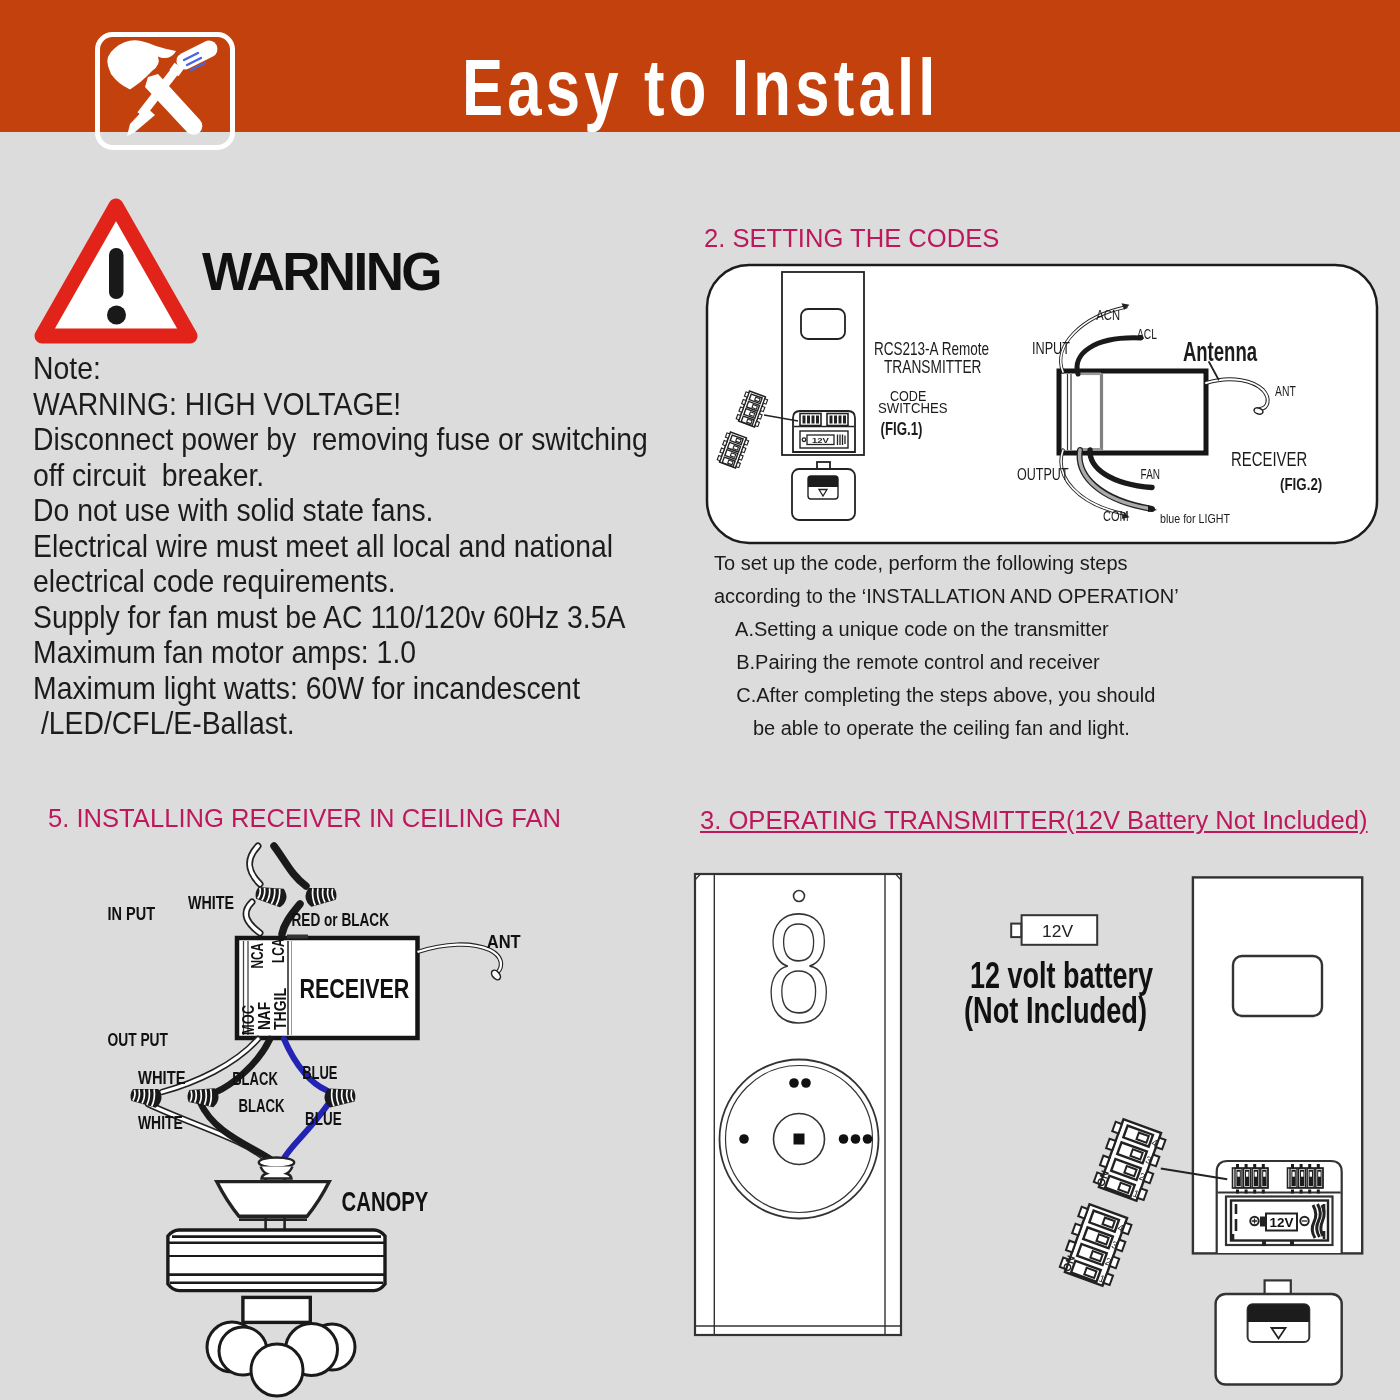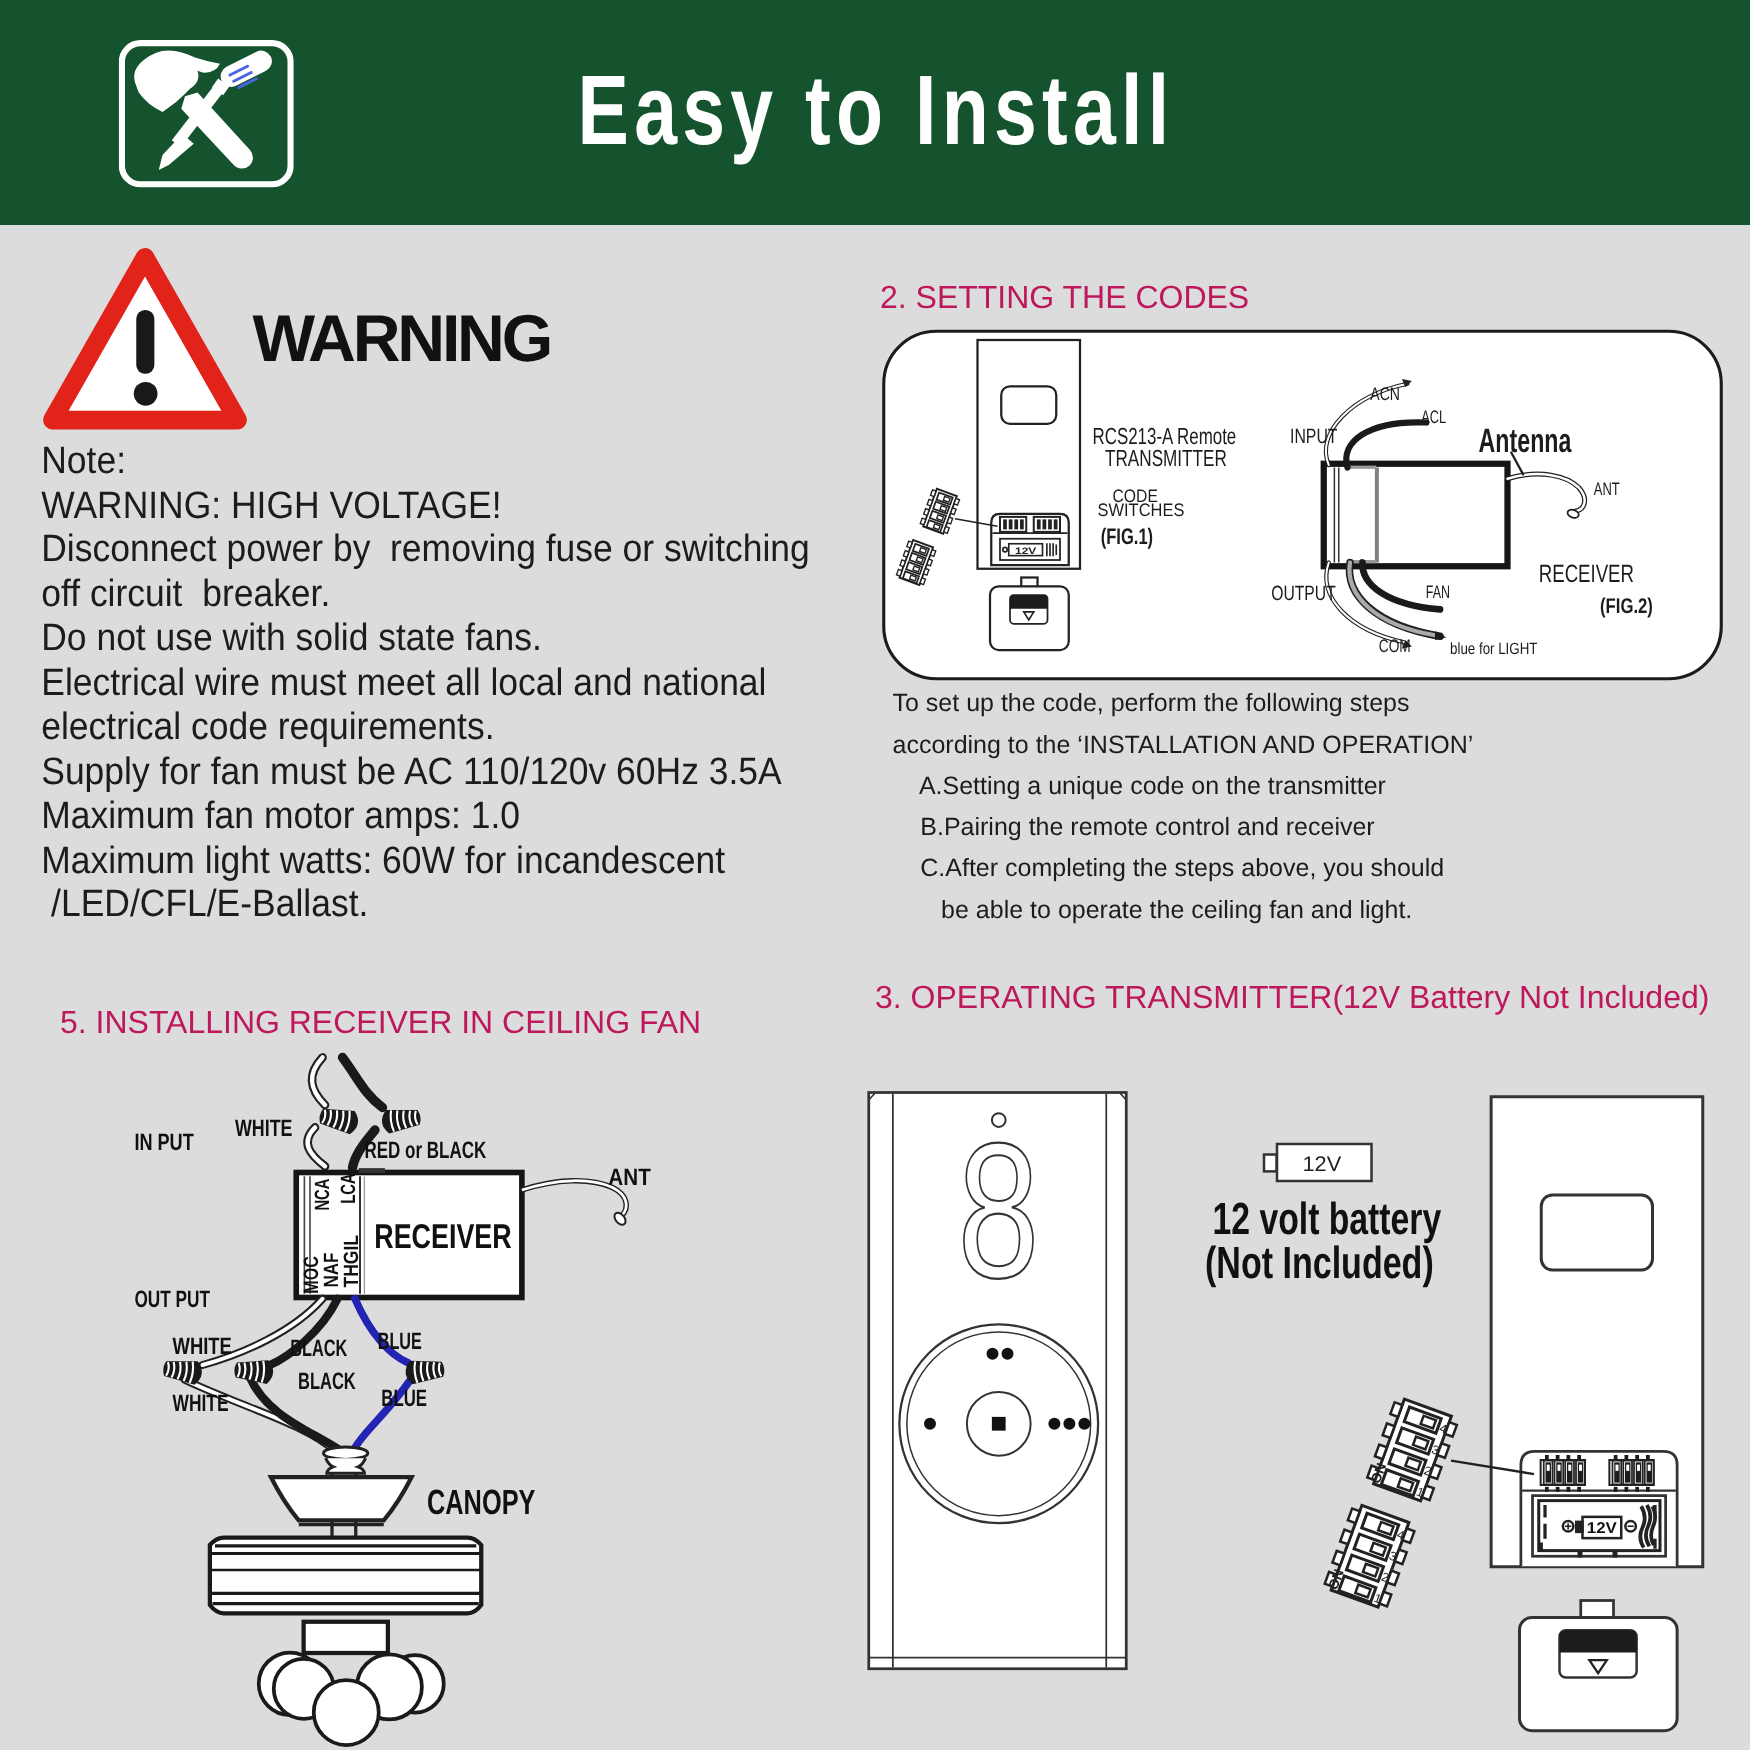"Easy to Install" #banner { background: #14532d -> #c2410c; height: 180px -> 132px }
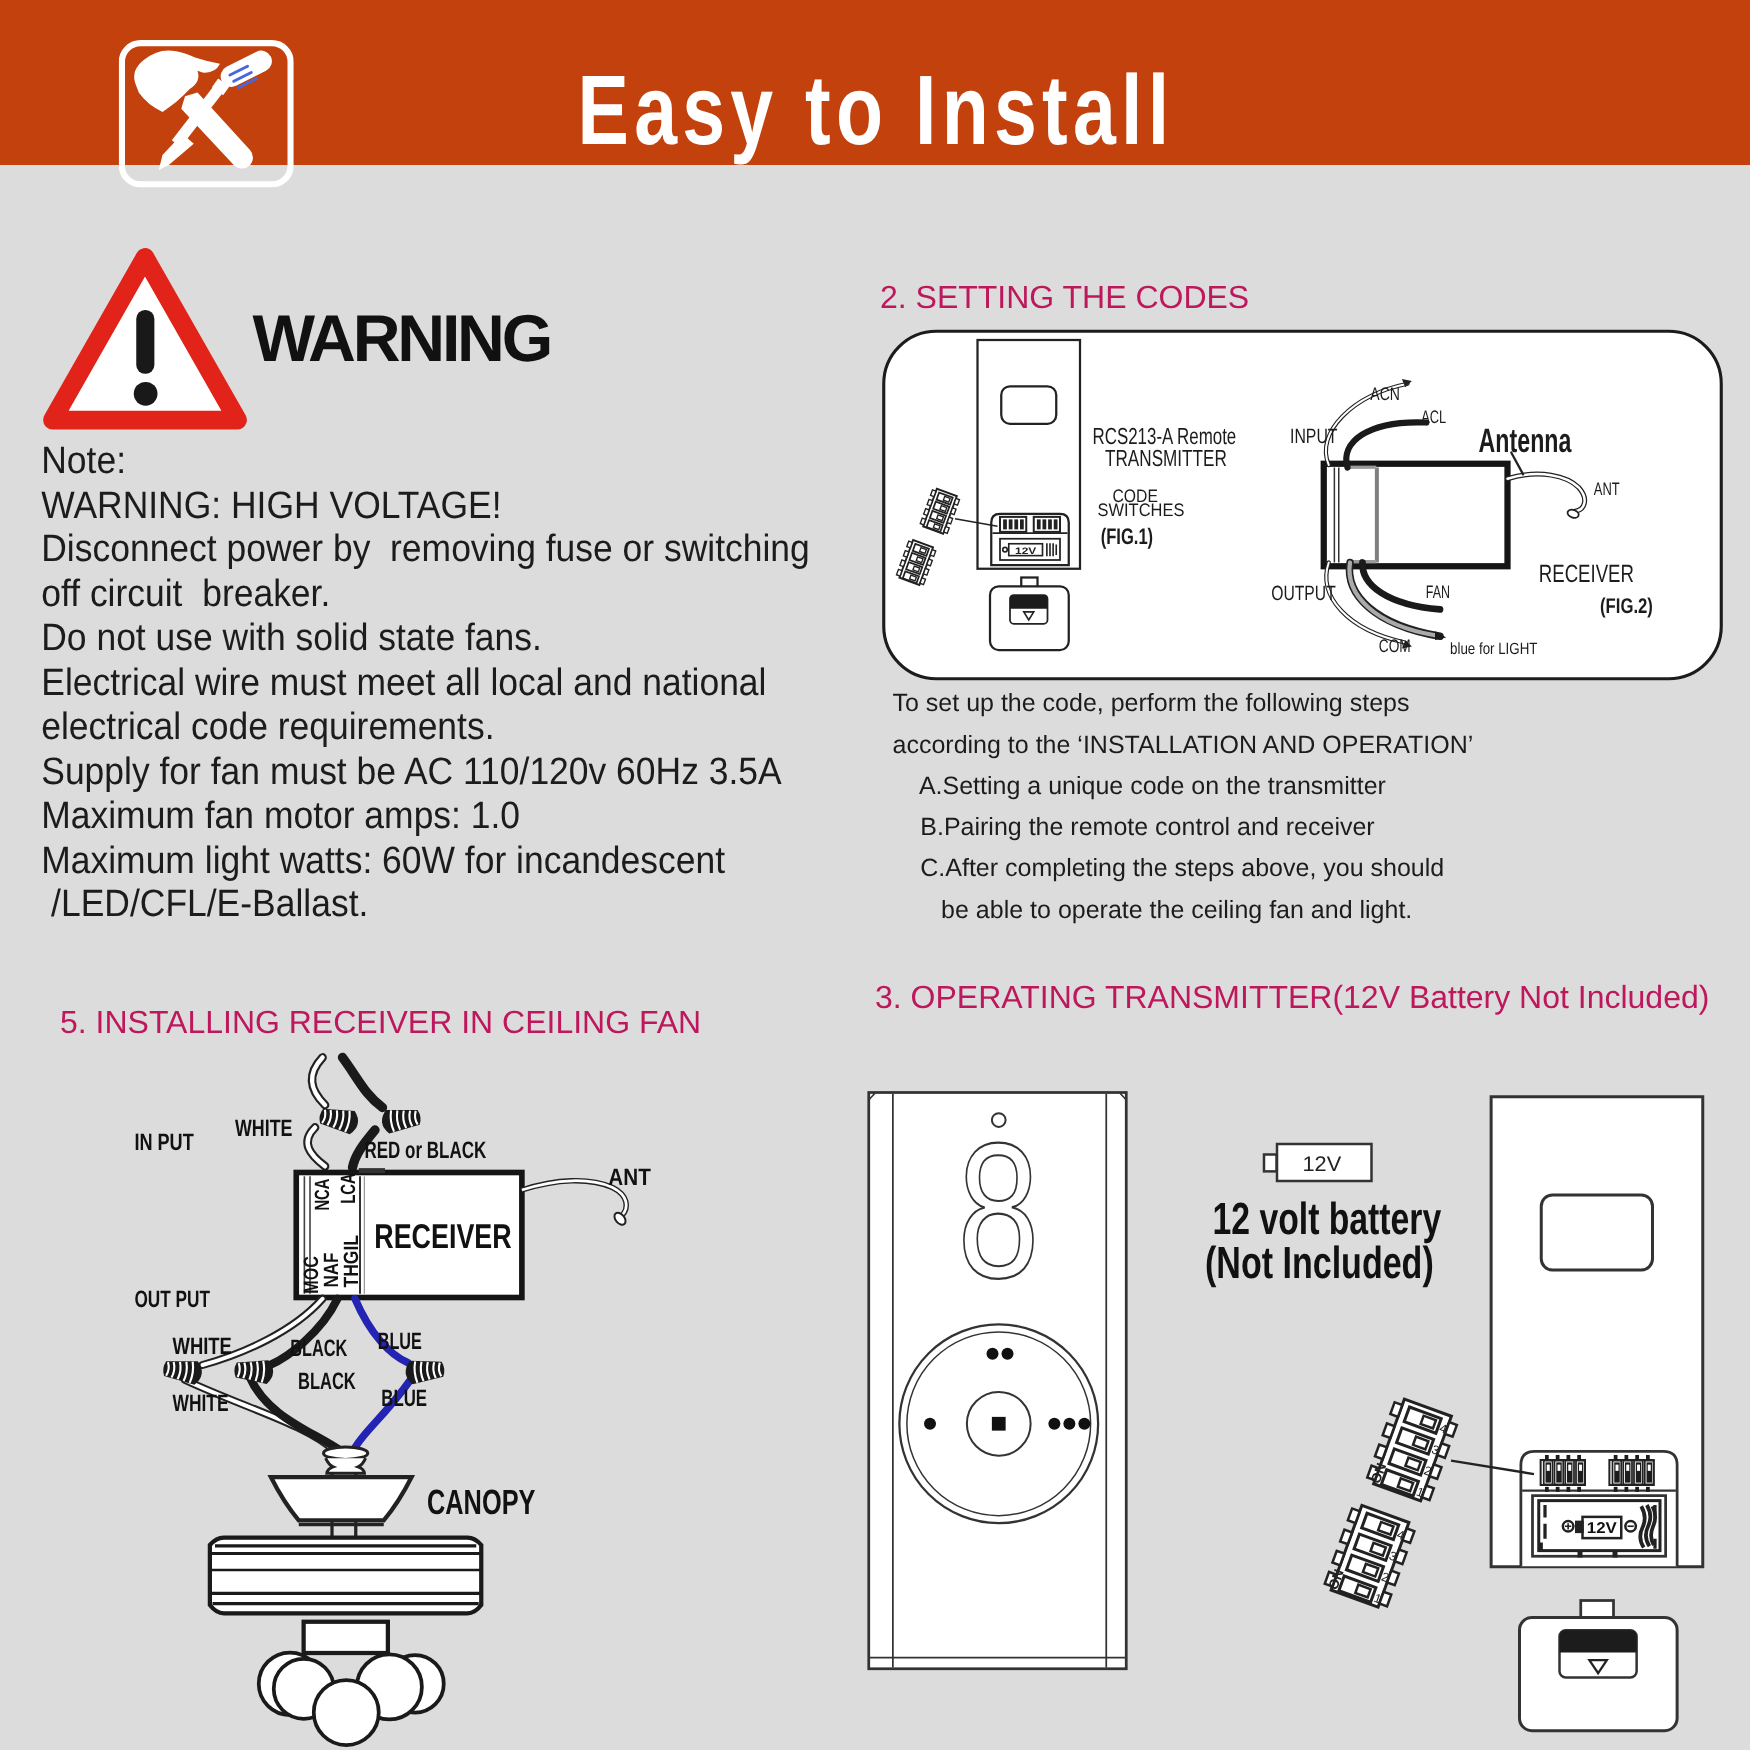"3. OPERATING TRANSMITTER(12V Battery Not" div.h2 { text-decoration: none -> underline; top: 784px -> 806px }
